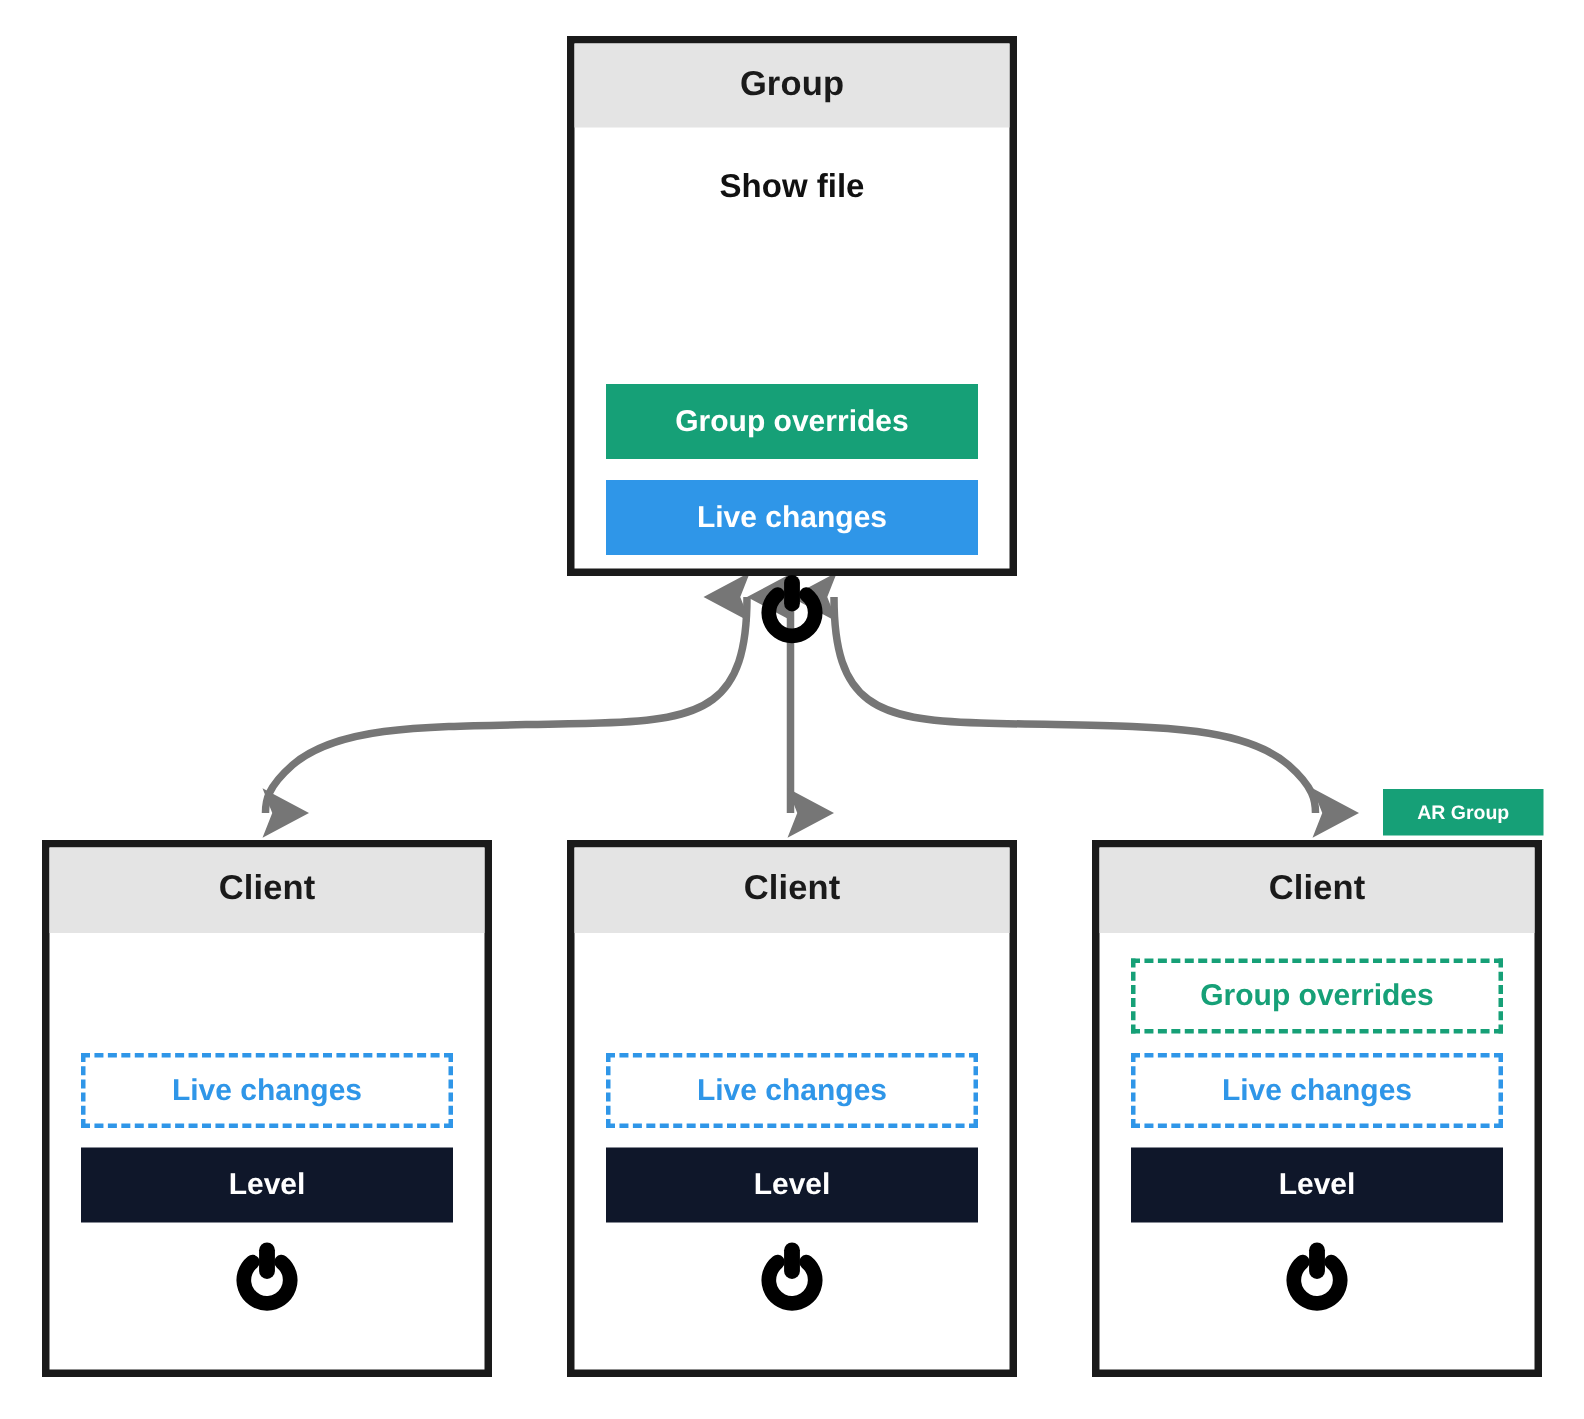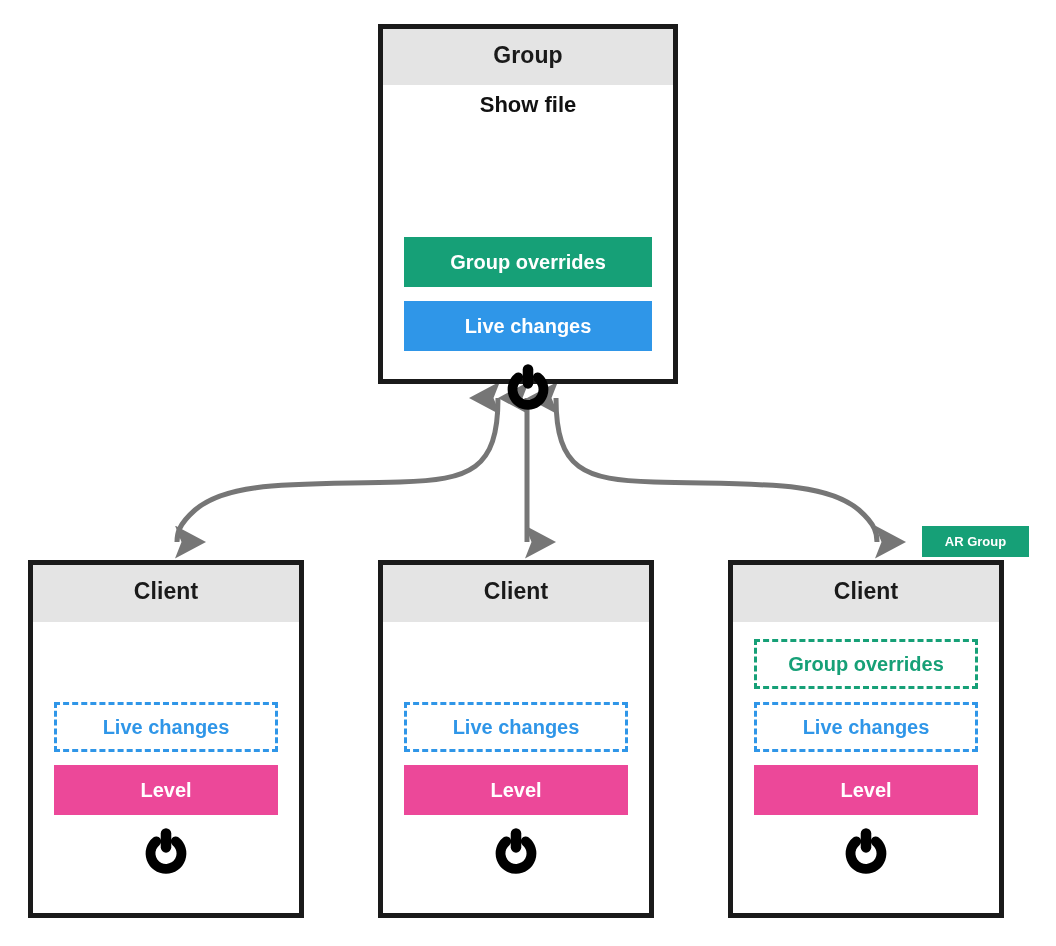"Show file" .server-caption { margin-top: 8px -> 27px }
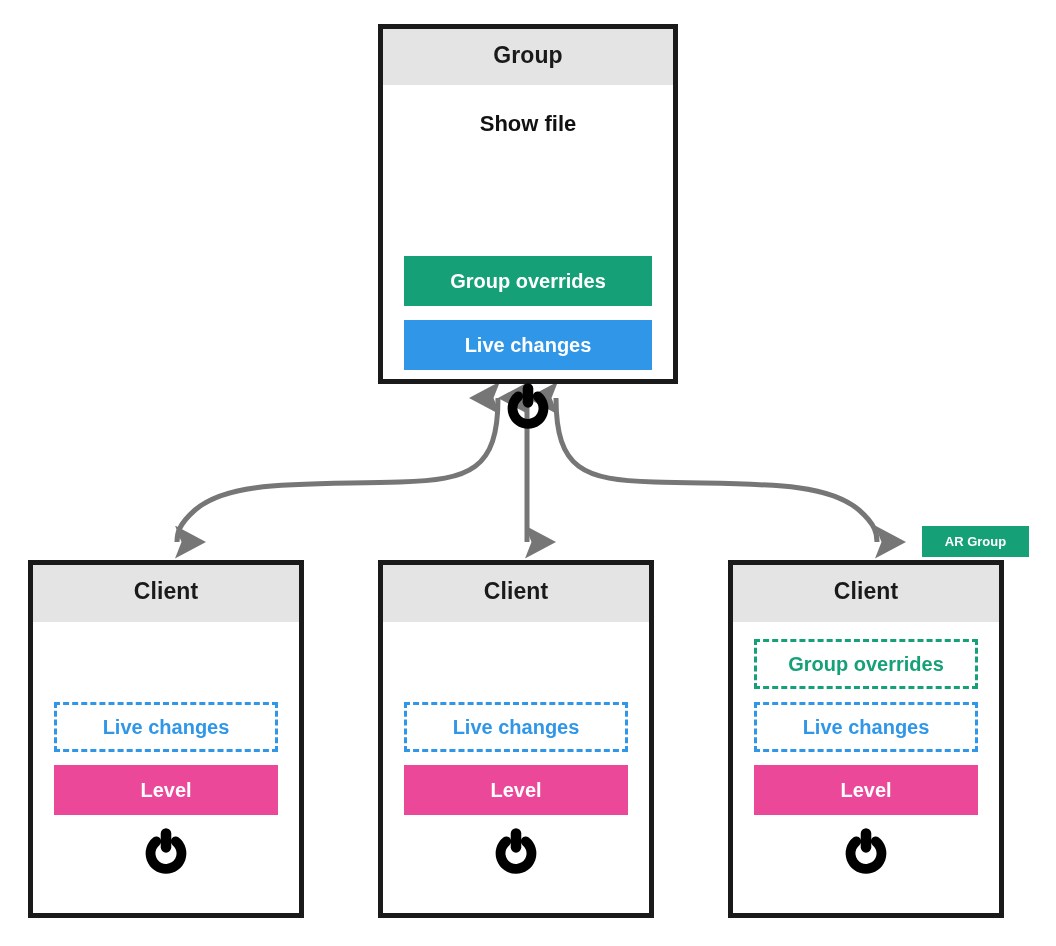"Client" .client-node { width: 276px -> 300px }
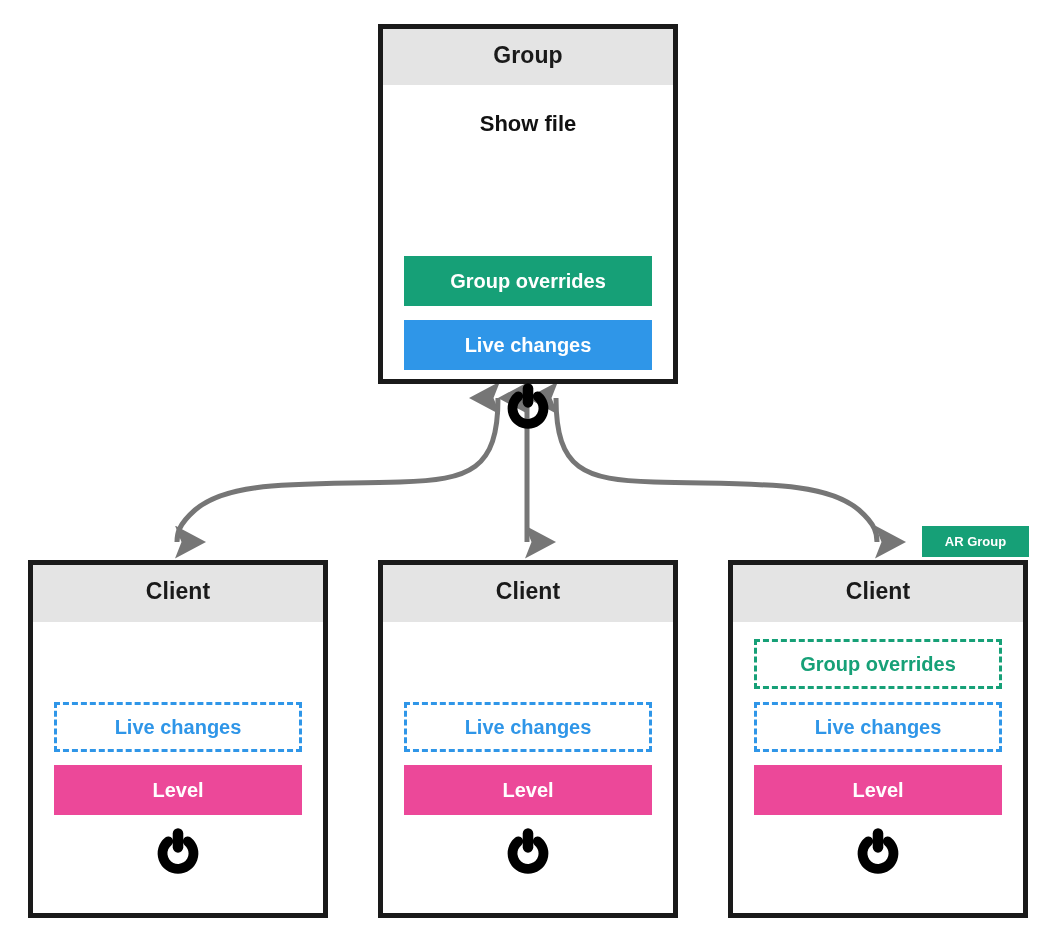"Level" .bar-amber { background: #ec4899 -> #0f172a }
